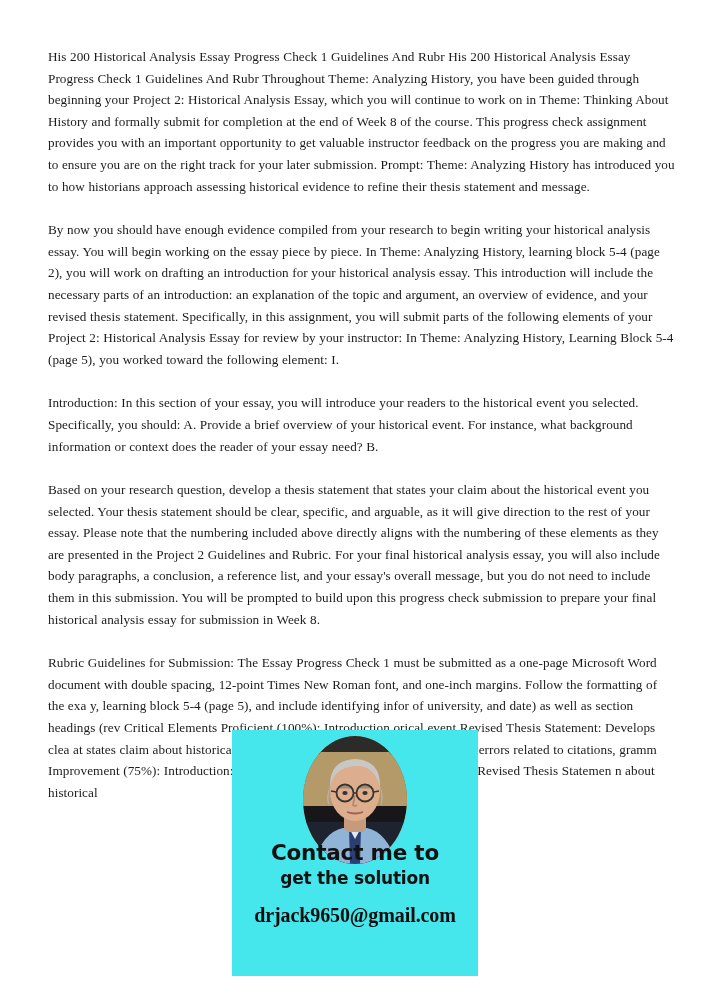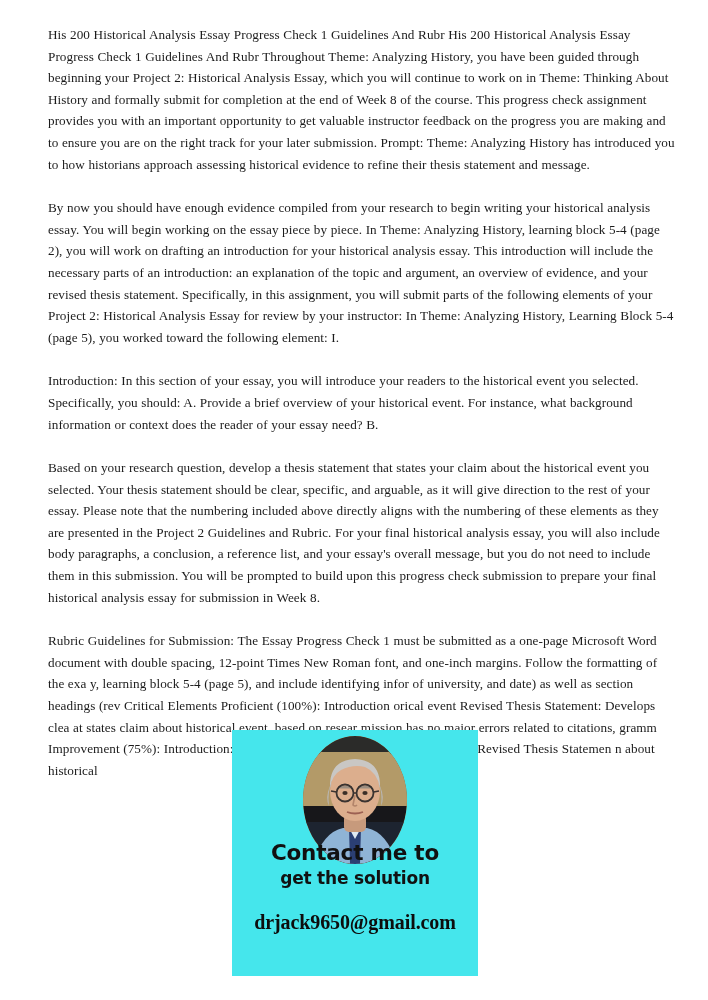"His 200 Historical Analysis Essay" #page { padding: 24px 30px 0 48px -> 46px 30px 0 48px }
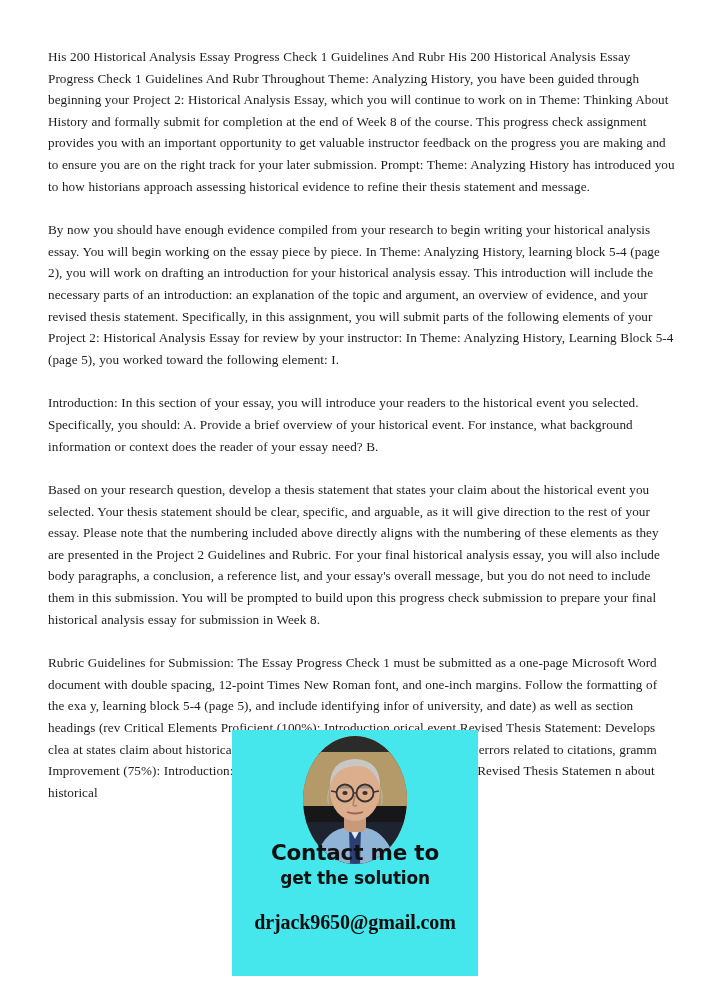"drjack9650@gmail.com" #promo-email { top: 181px -> 174px }
